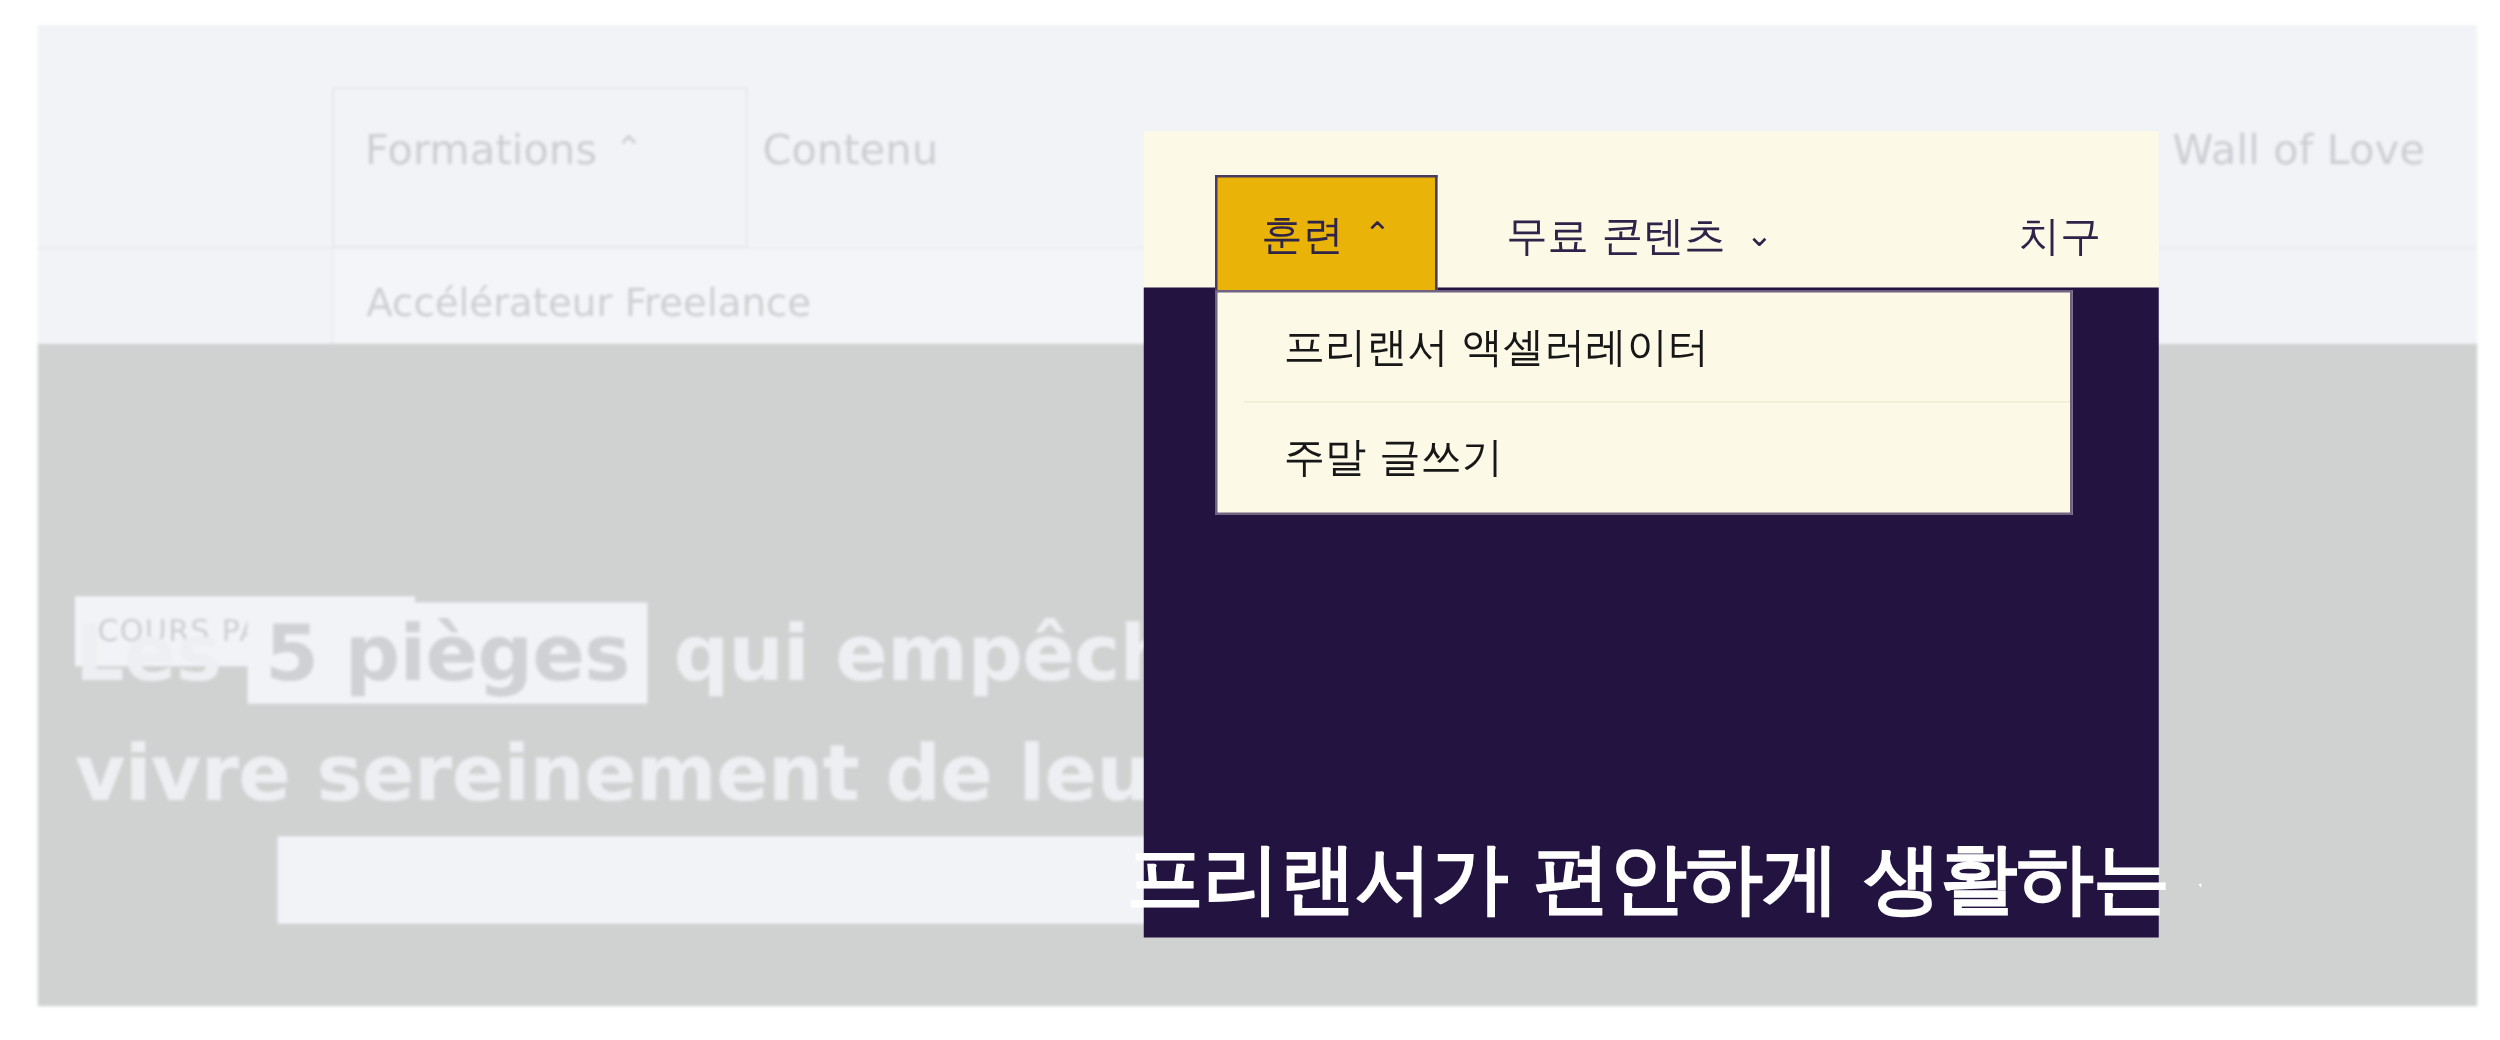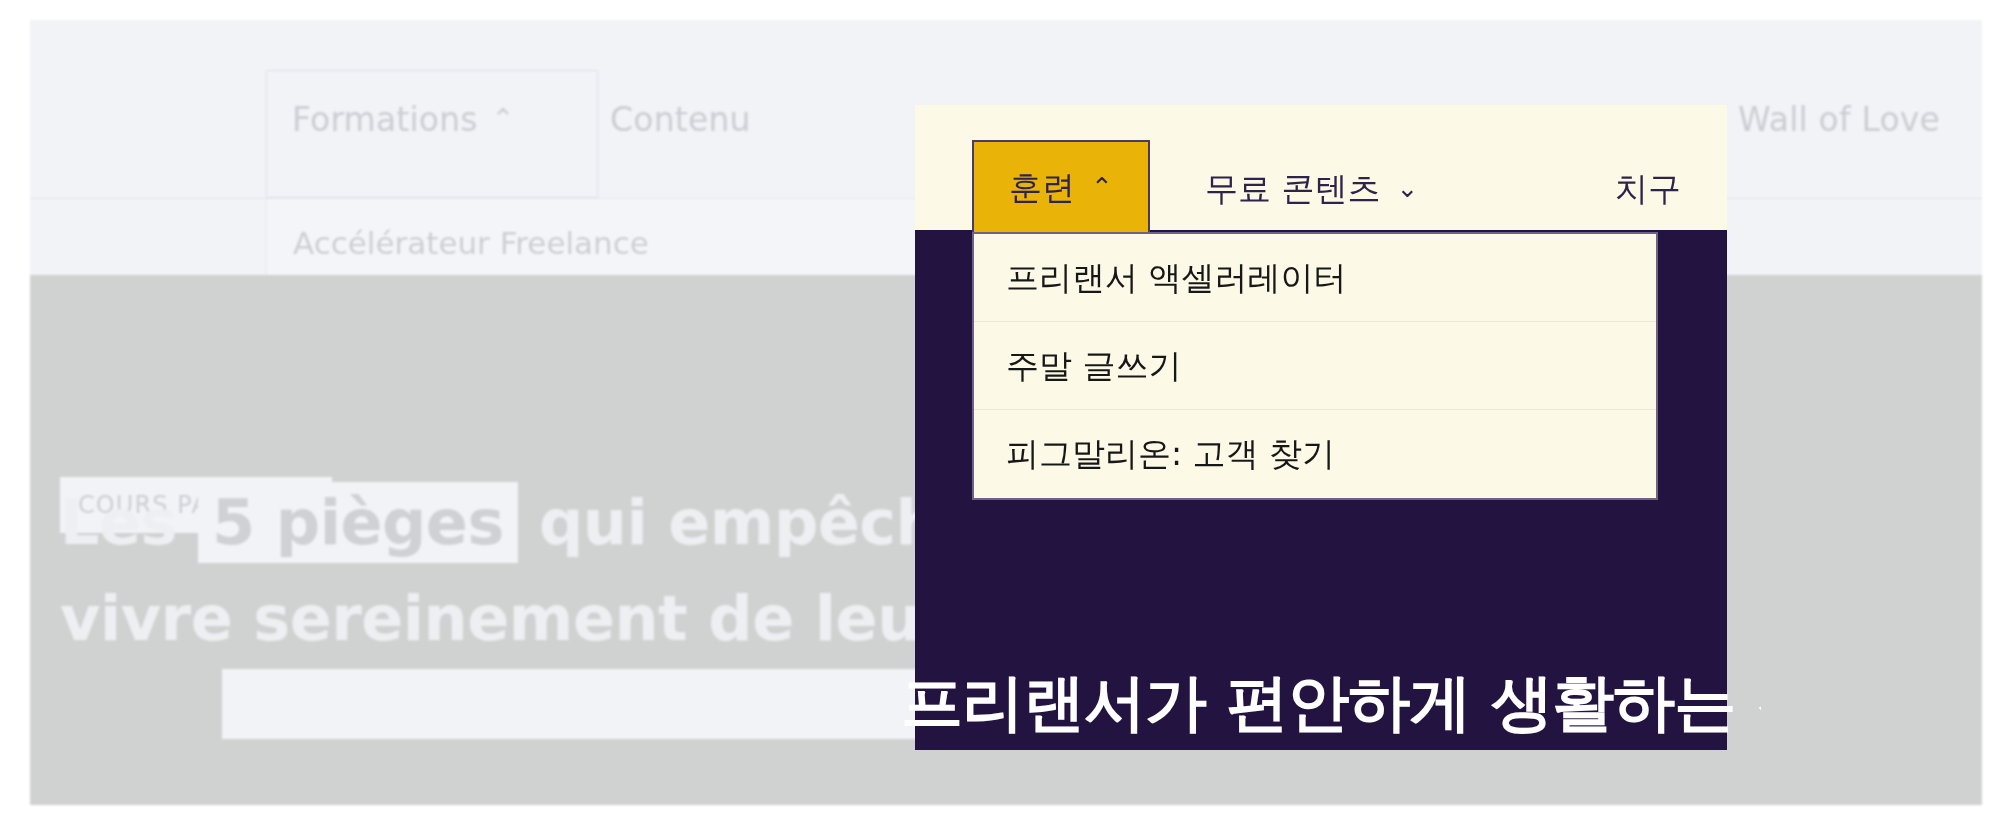"프리랜서 액셀러레이터" .kr-drop-item { margin-left: none -> 21px }
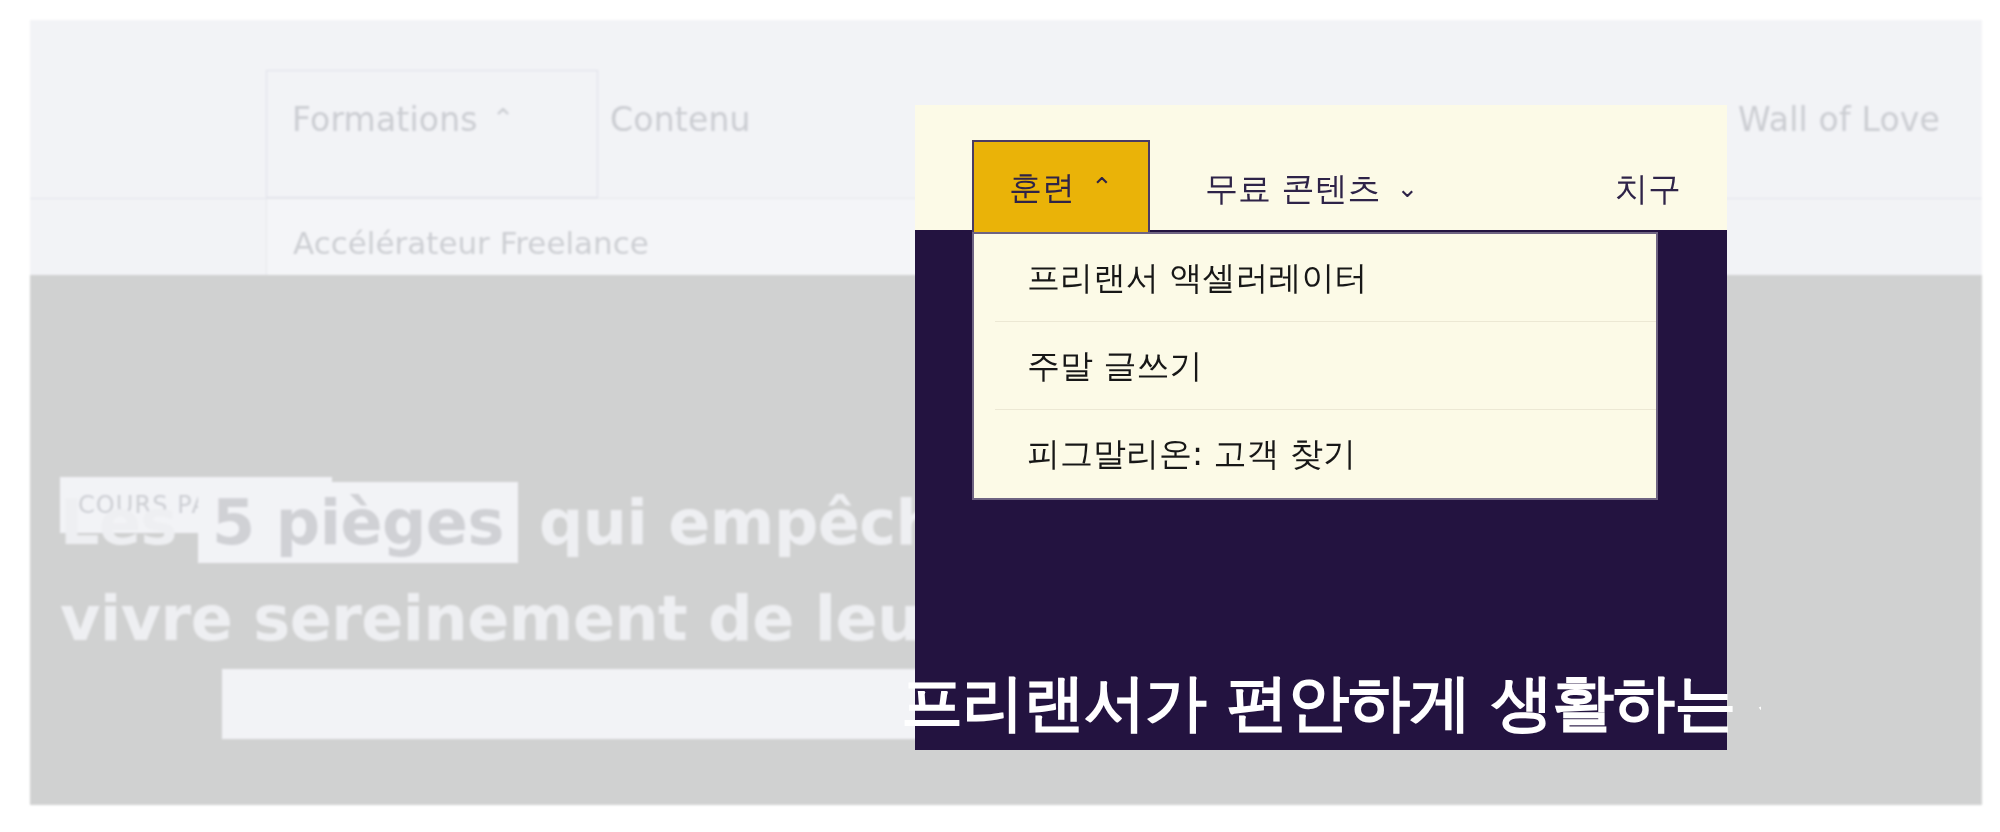"피그말리온: 고객 찾기" div.kr-drop-item { html: <div> <span>피그말리온: 고객 찾기</span> </div> -> none }
